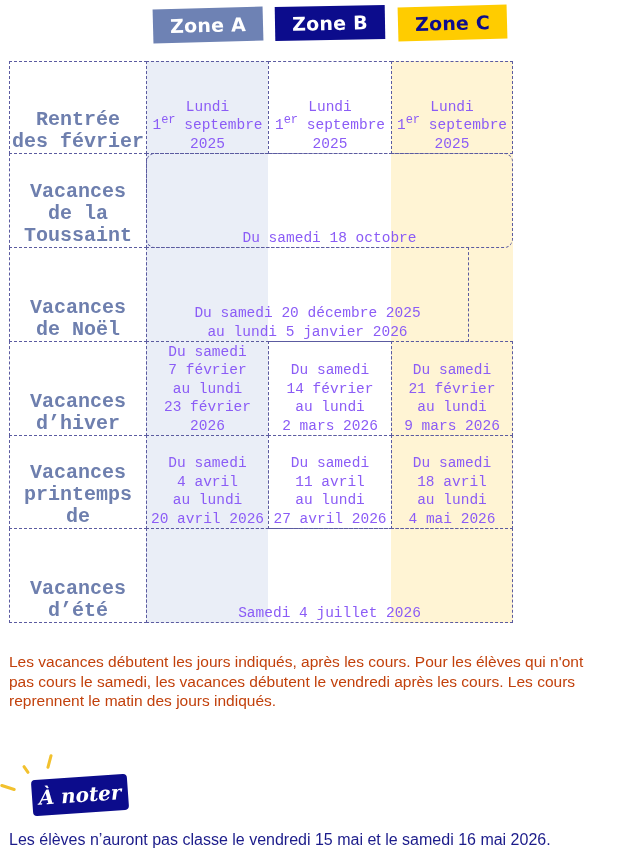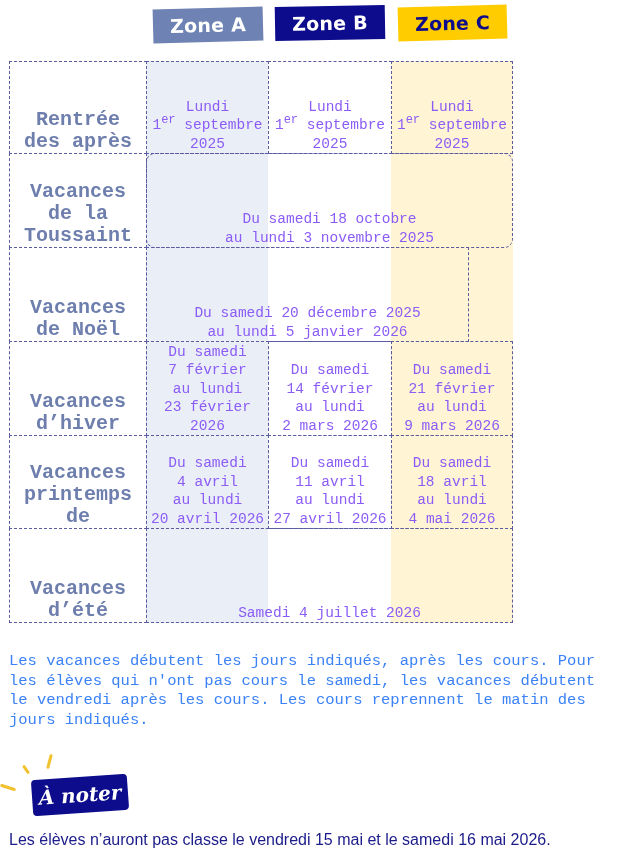"des après" div { text: après -> février }
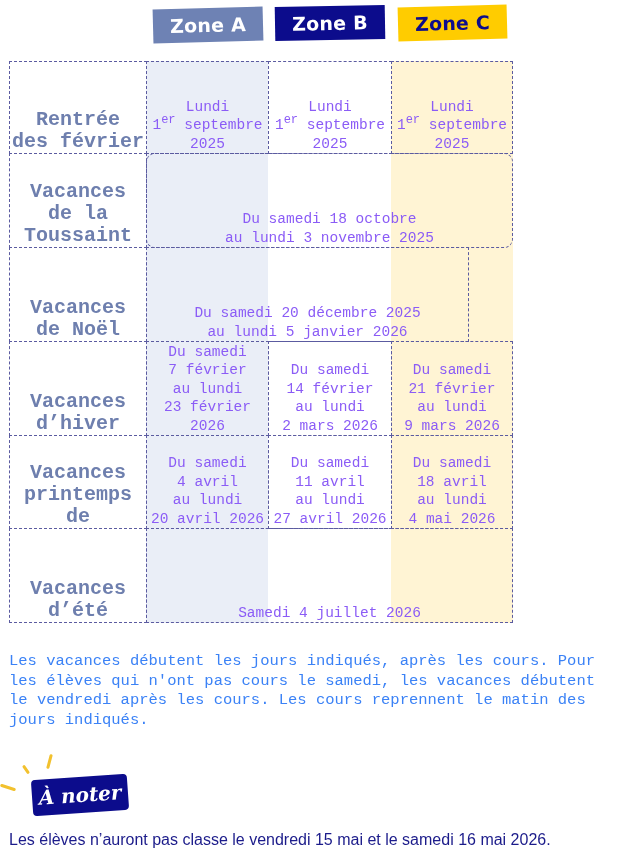"au lundi 3 novembre 2025" div { html: <div>au lundi 3 novembre 2025</div> -> none }
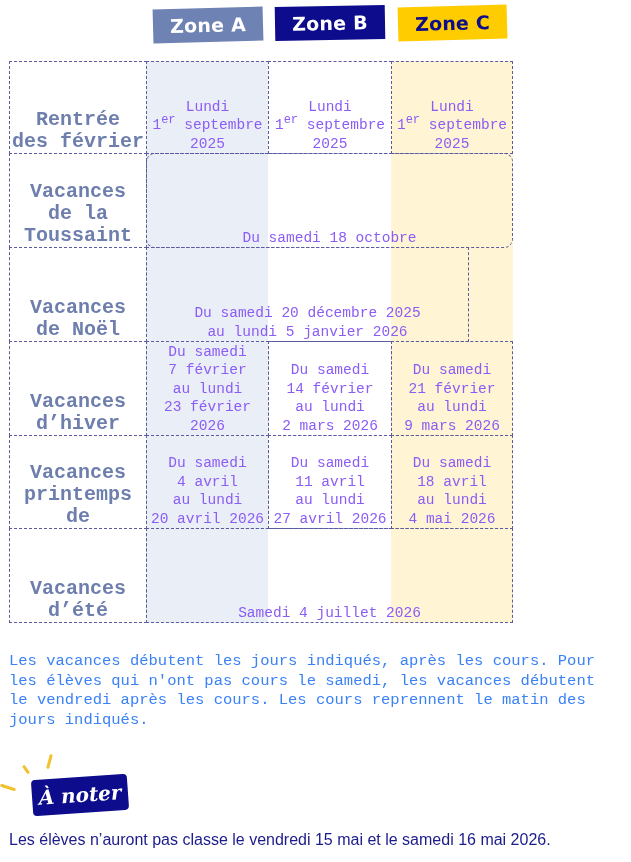"Les vacances débutent les jours" .note { color: #3b82f6 -> #c2410c; font-family: Liberation Mono, monospace -> Liberation Sans, sans-serif }
